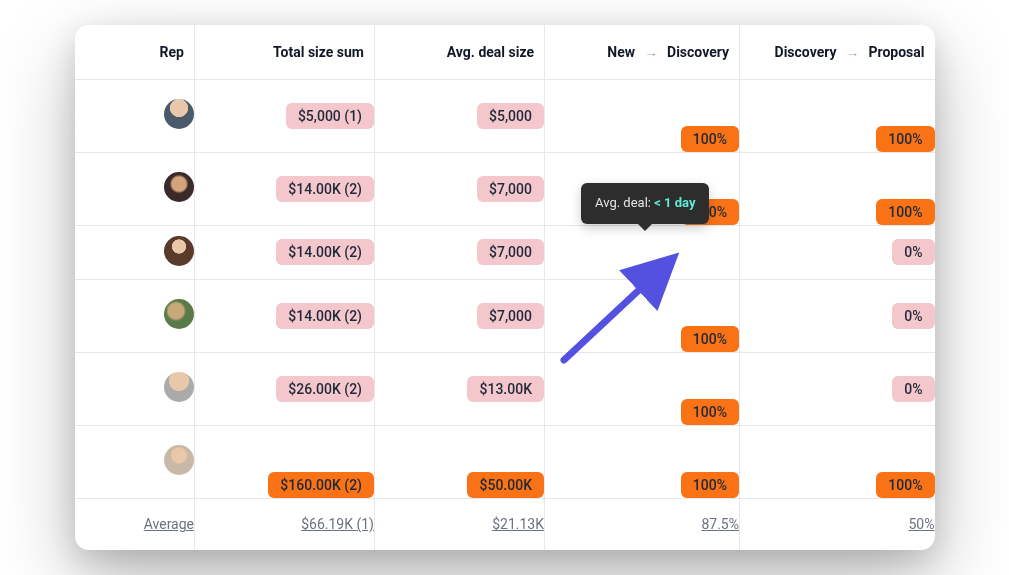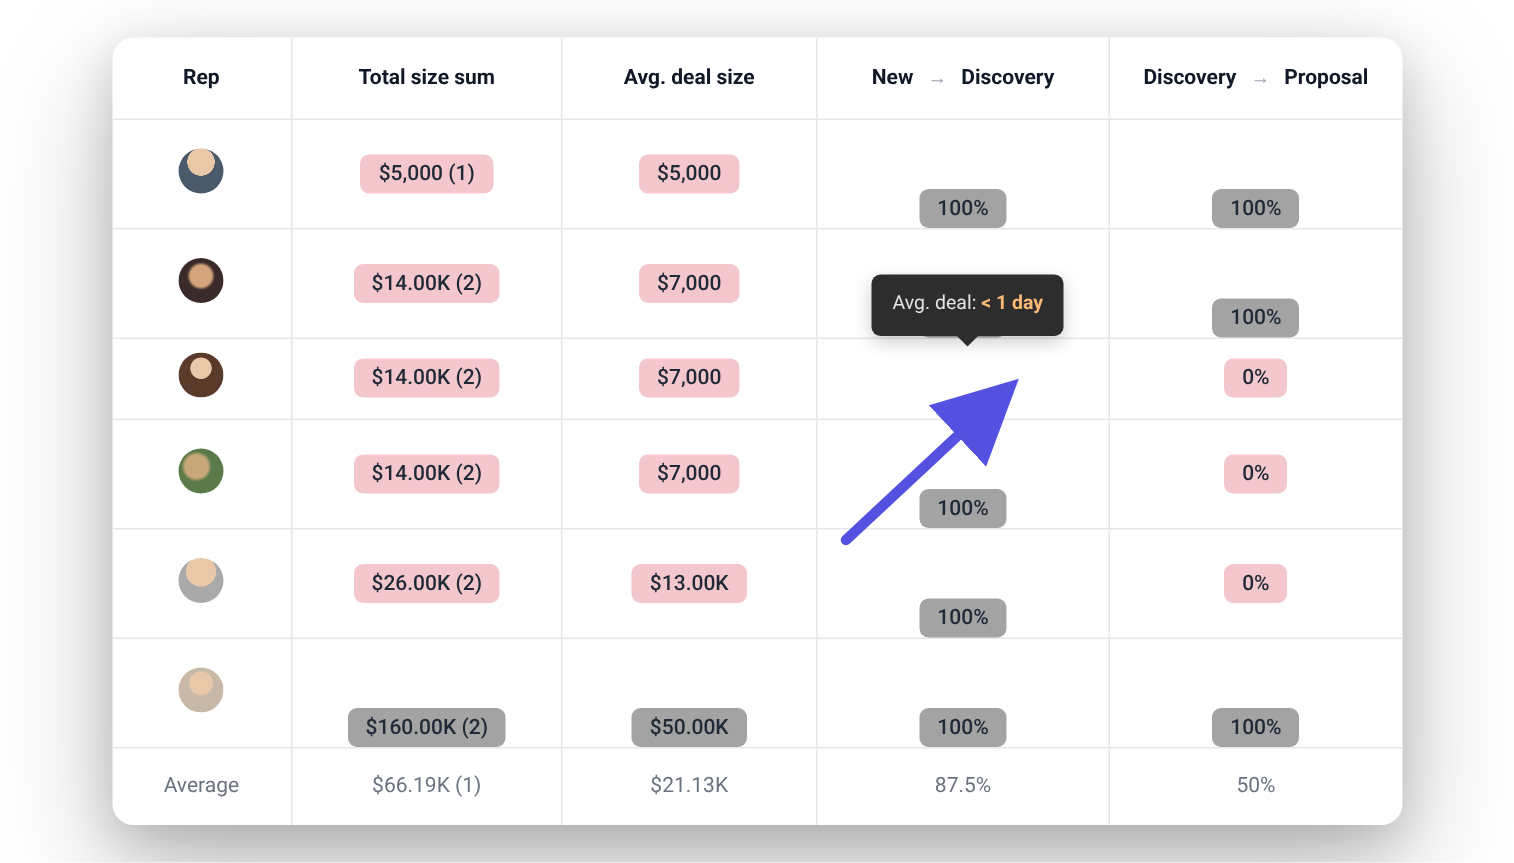"Rep" th, td { text-align: center -> right }
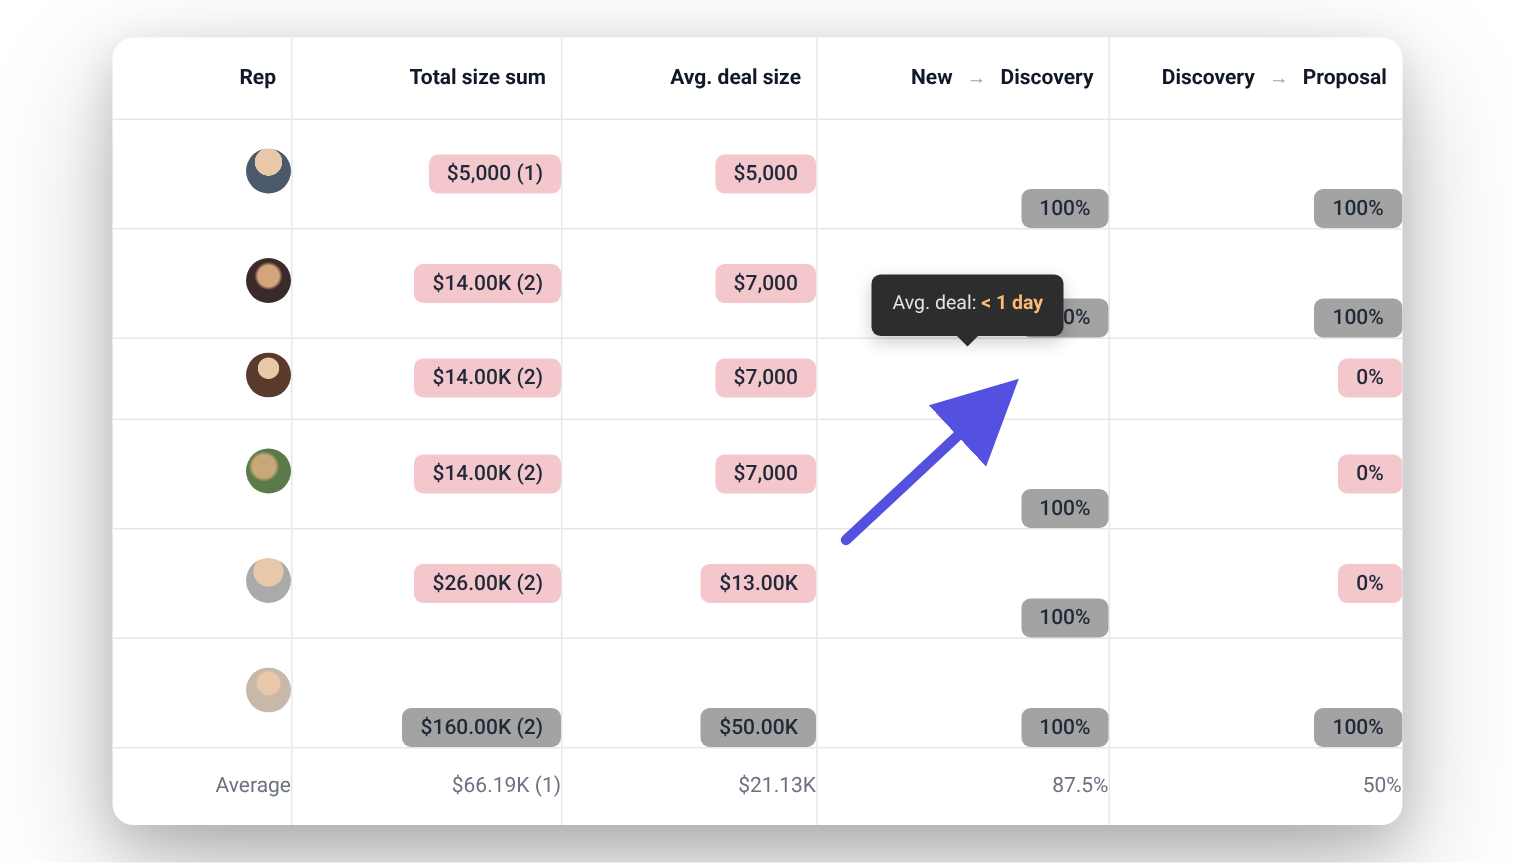"100%" .pill-green { background: #a3a3a3 -> #f97316 }
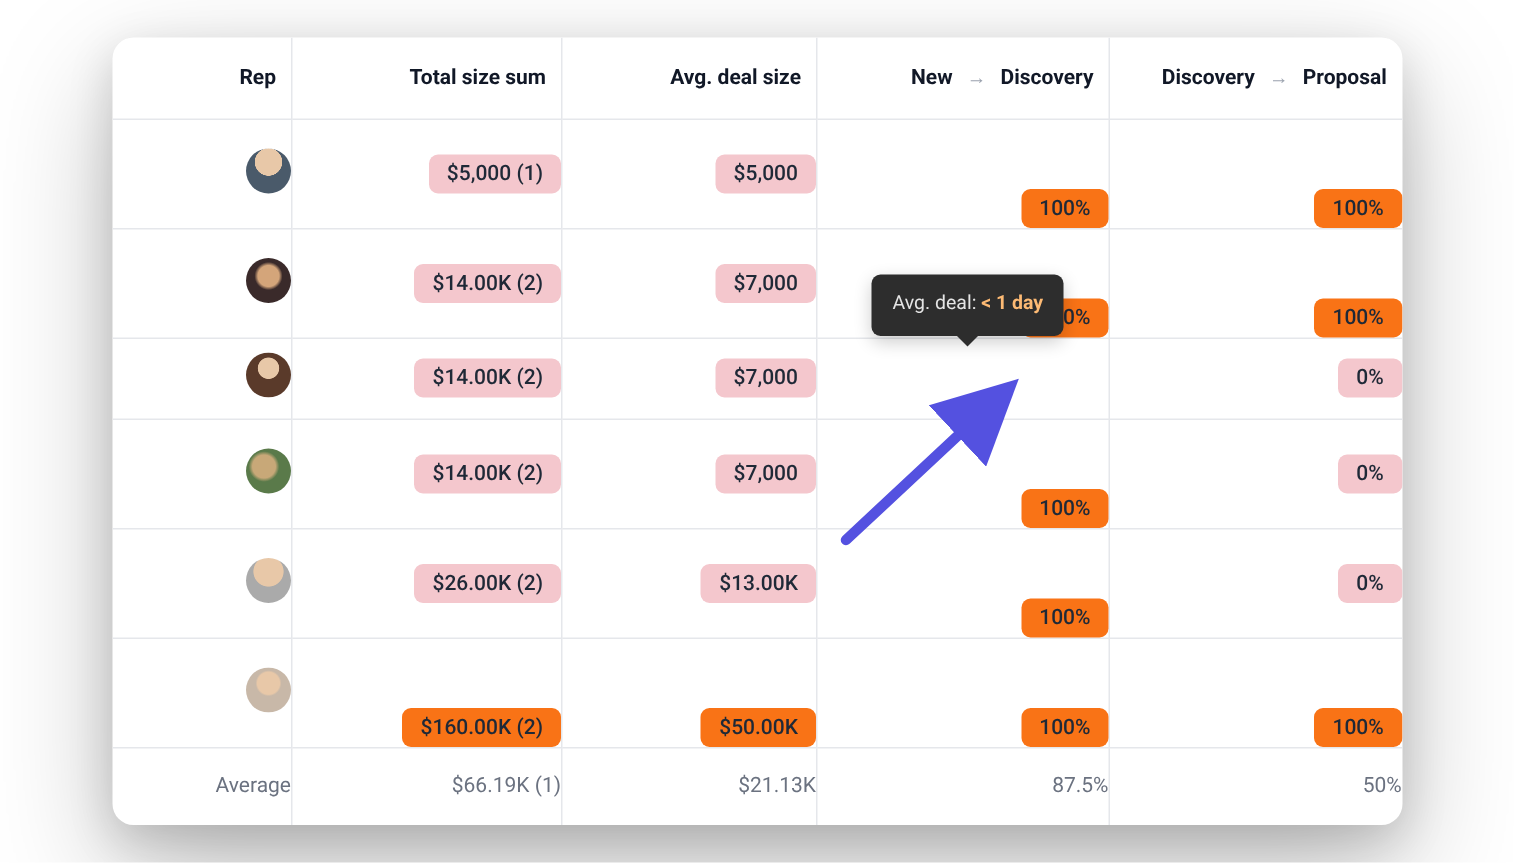"< 1 day" .tooltip b { color: #fdba74 -> #5eead4 }
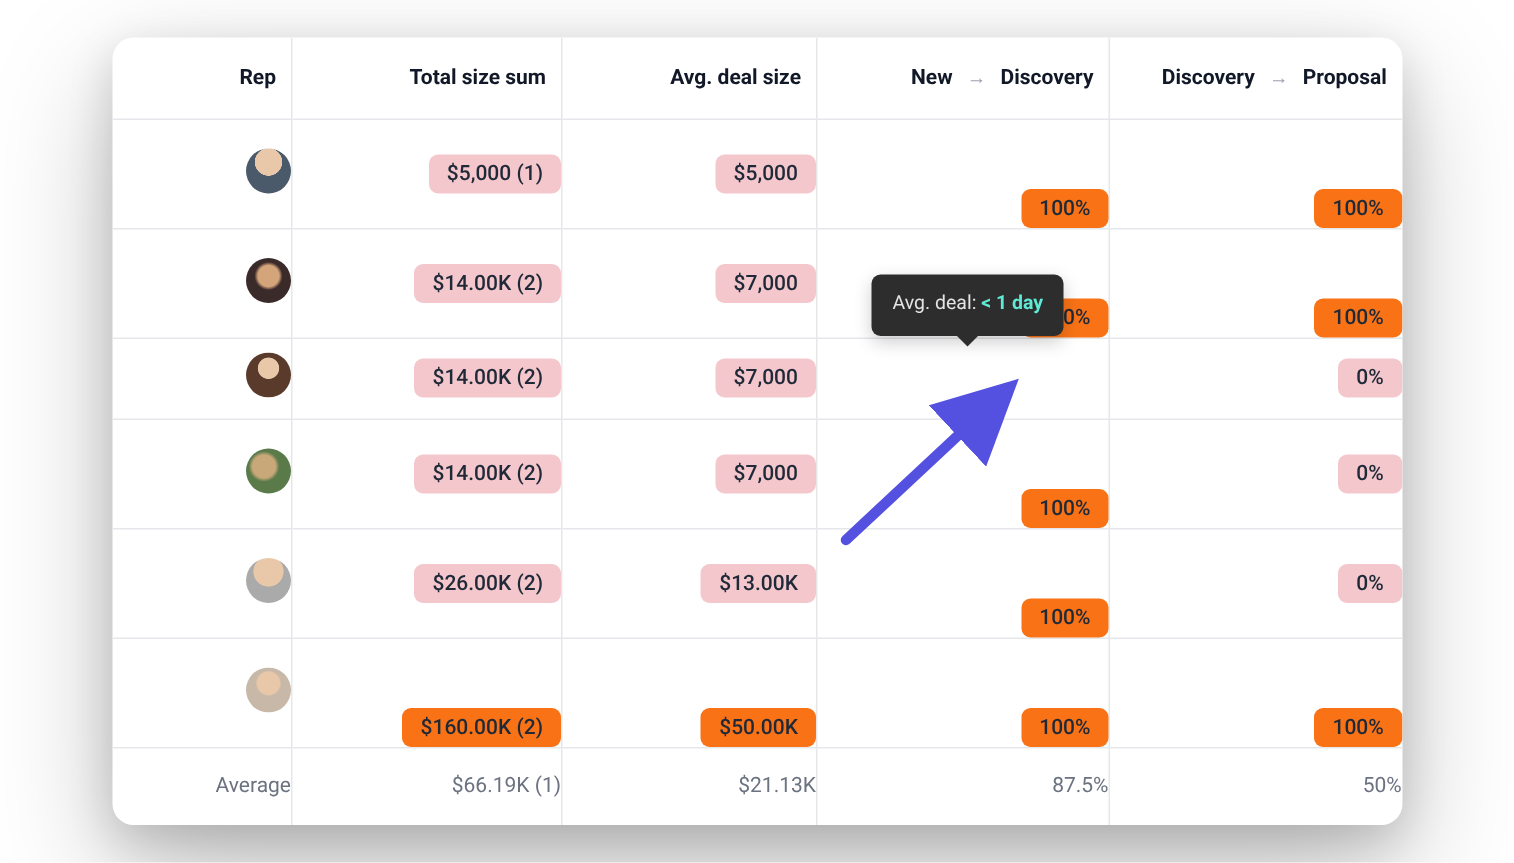"Average" .footer-row td { text-decoration: none -> underline }
